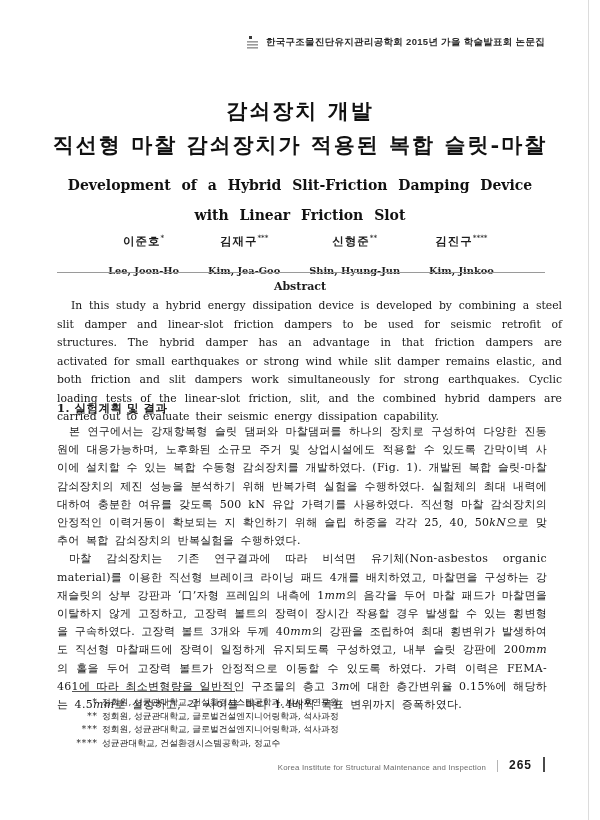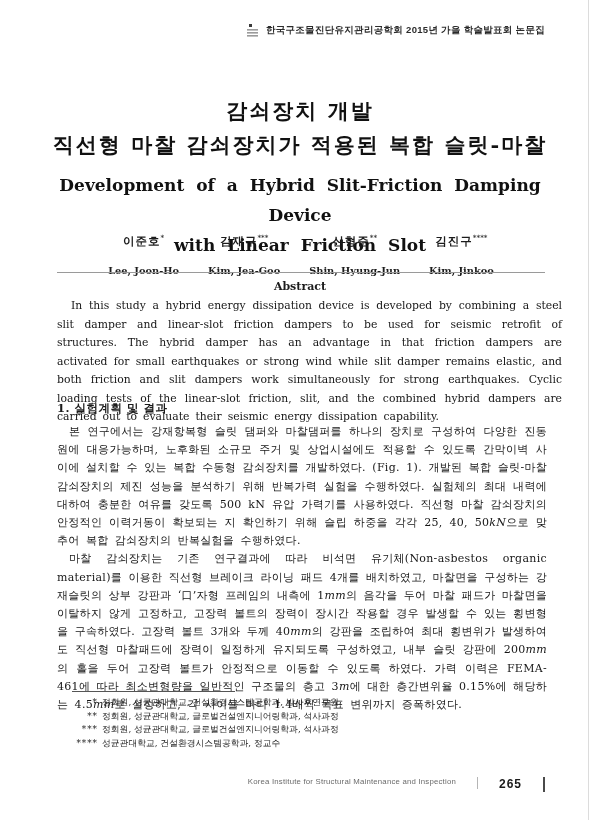"한국구조물진단유지관리공학회 2015년 가을 학술발표회 논문집" .header { top: 24px -> 36px }
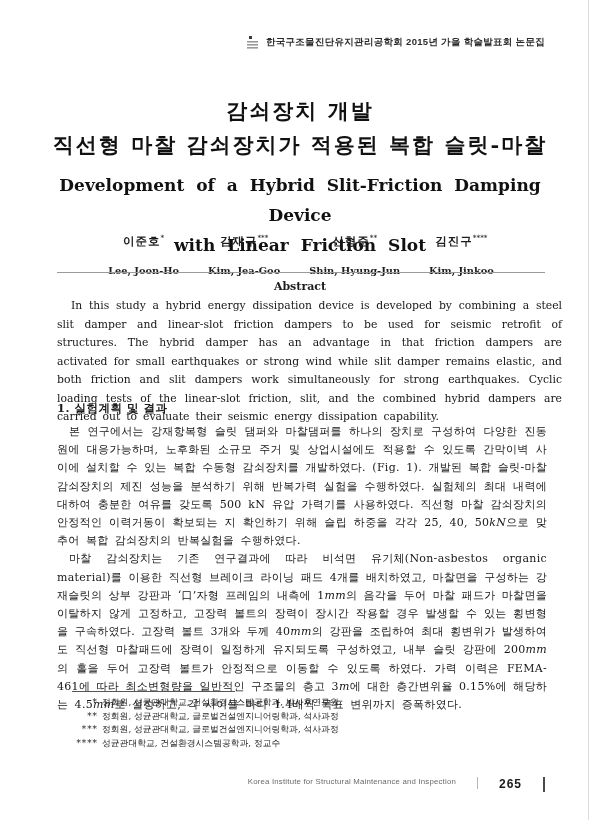"Development of a Hybrid Slit-Friction" .title-en { font-size: 17px -> 14px }
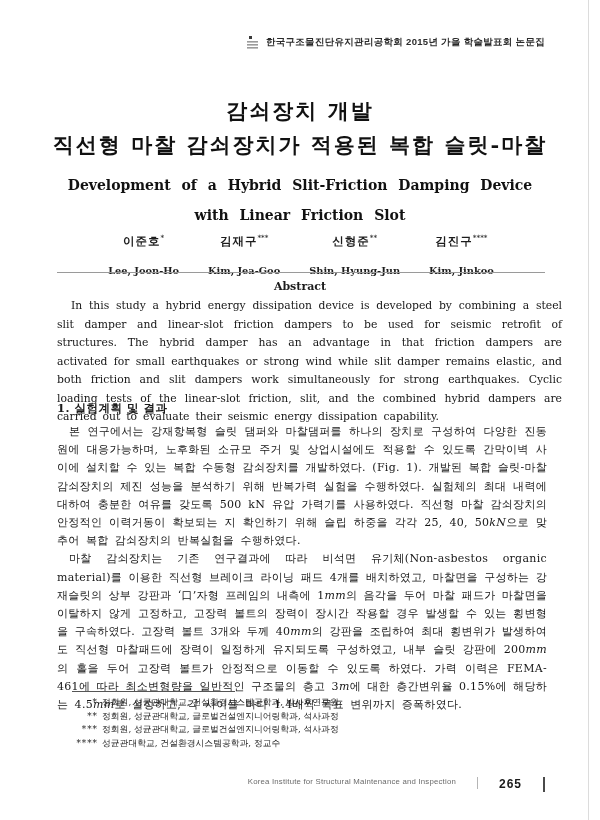"Korea Institute for Structural" .footer { align-items: flex-start -> flex-end; gap: 21px -> 11px; margin-top: 20px -> none }
